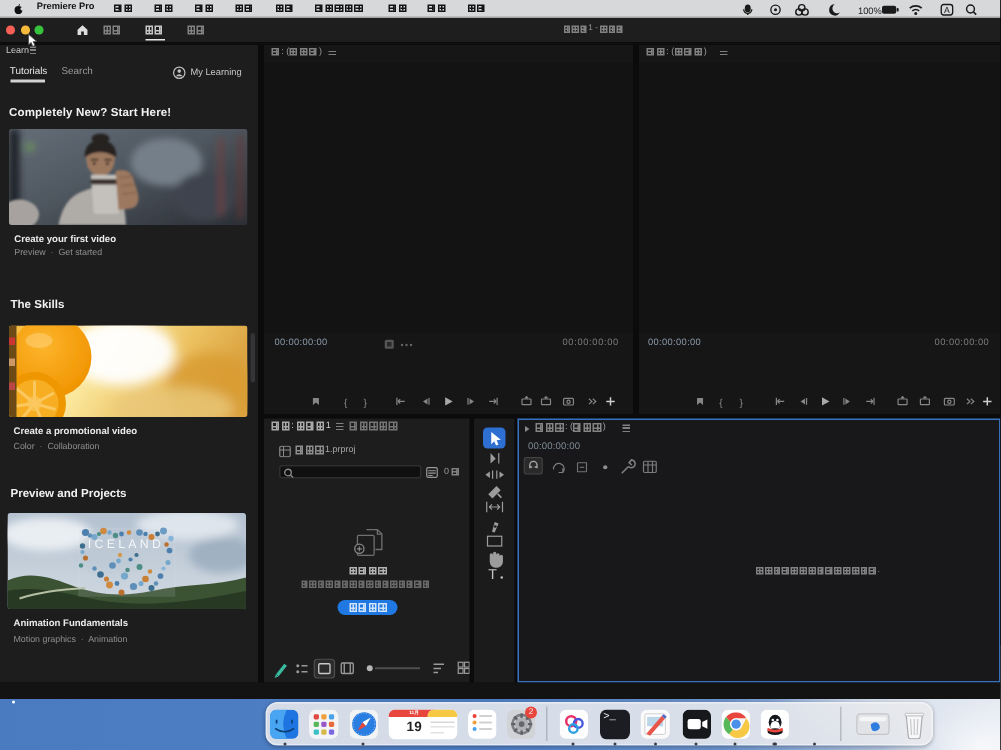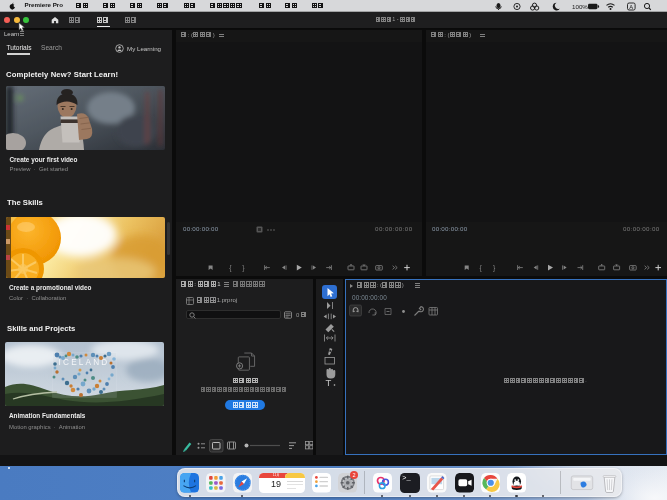"Completely New? Start Learn!" div.a { text: Learn -> Here }
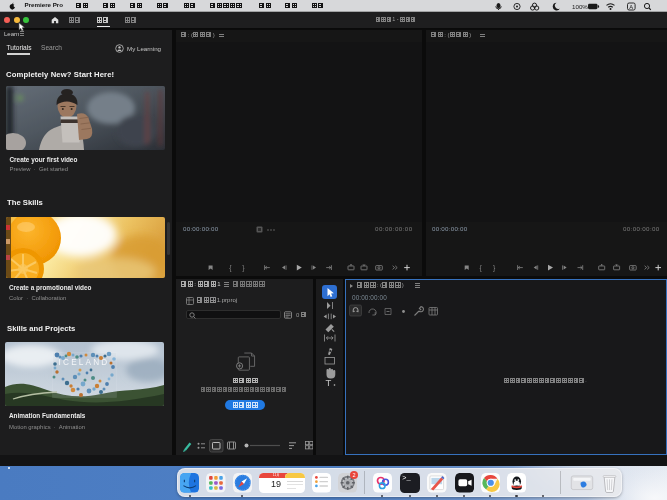"Skills and Projects" div.a { text: Skills -> Preview }
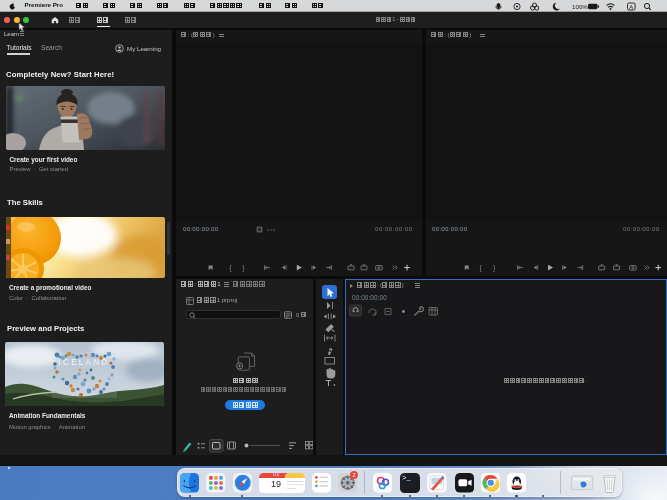"19" div.a { font-weight: none -> bold }
